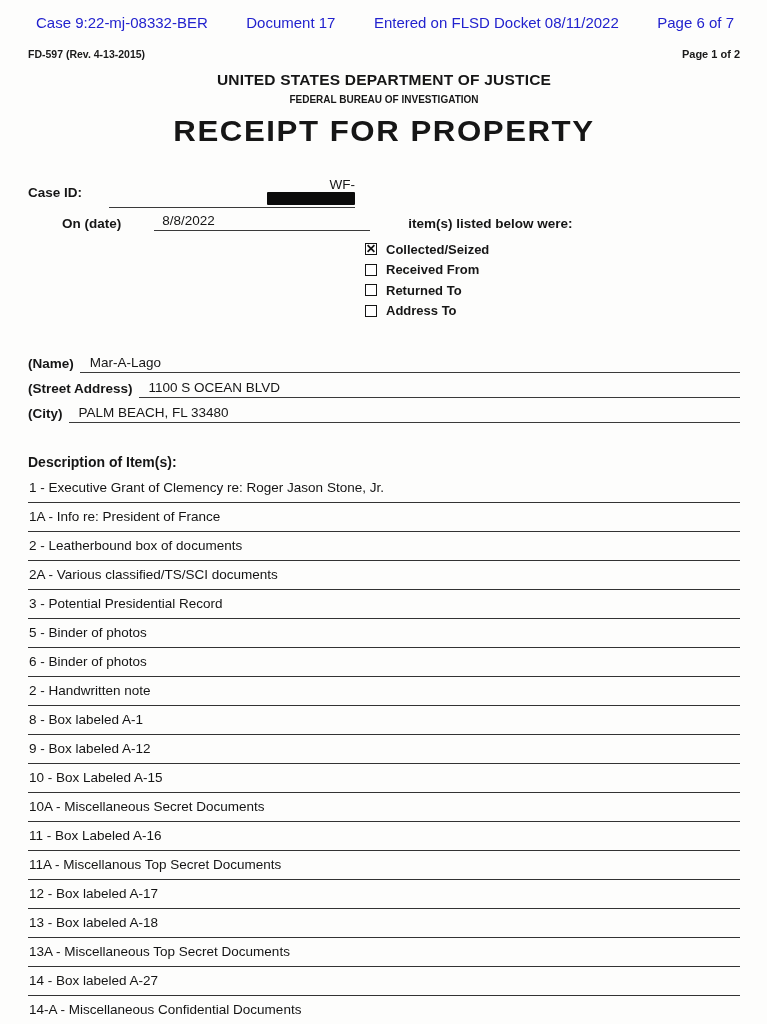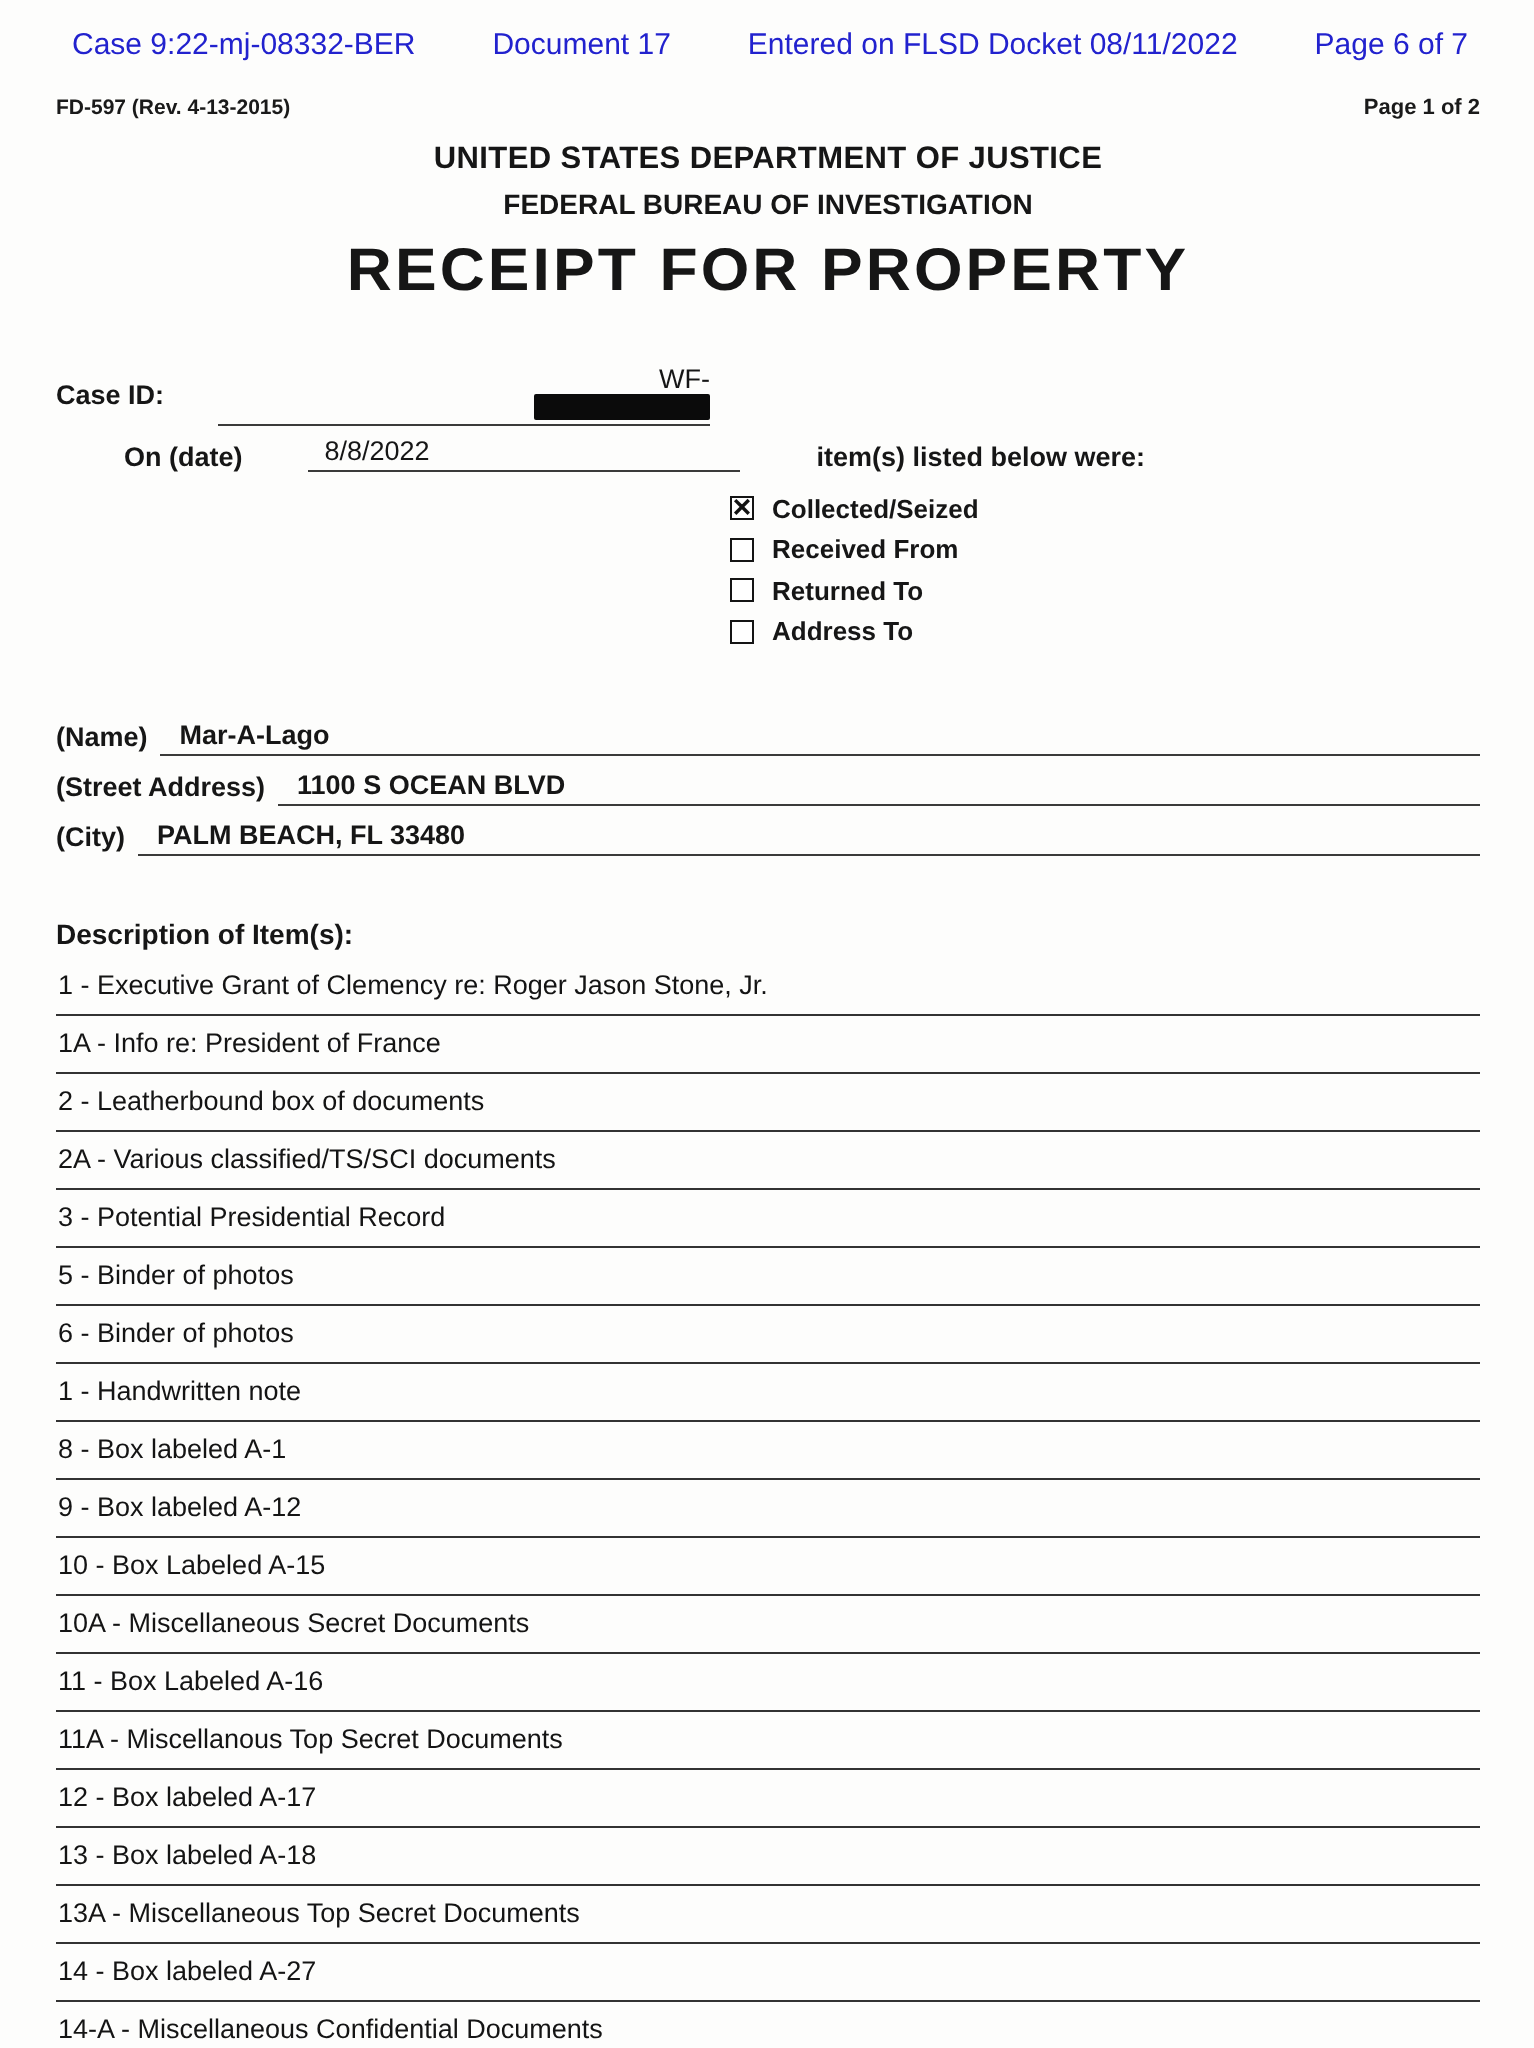"FEDERAL BUREAU OF INVESTIGATION" .agency2 { font-size: 14px -> 10px }
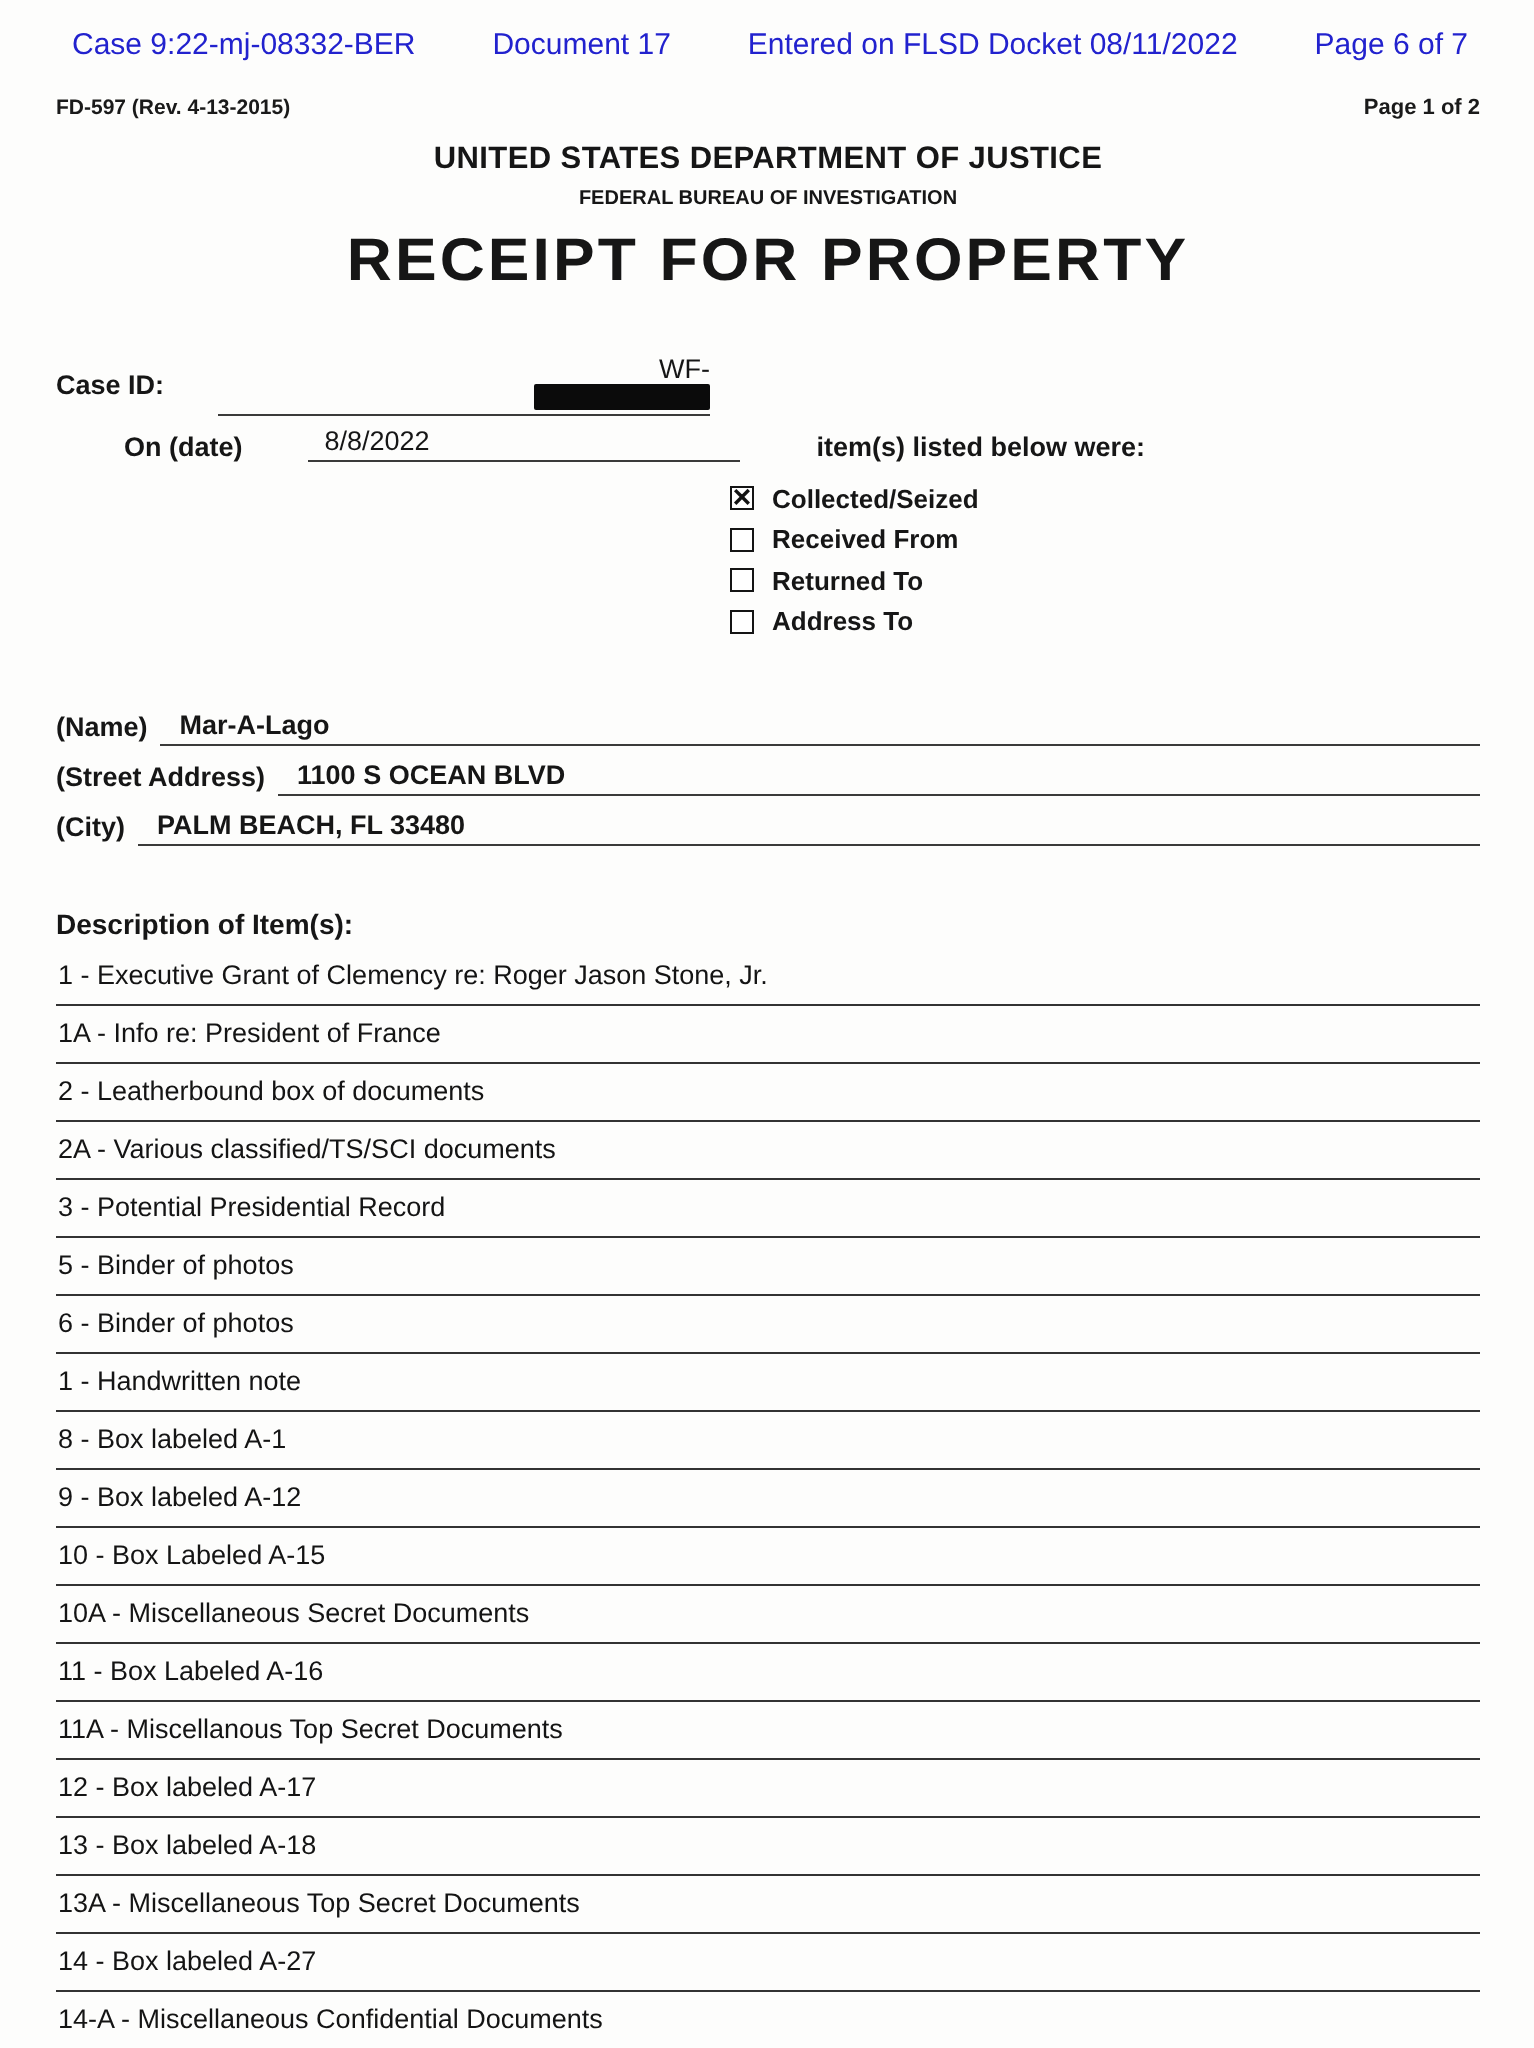"Mar-A-Lago" .addr-row .fill { font-weight: 700 -> 400 }
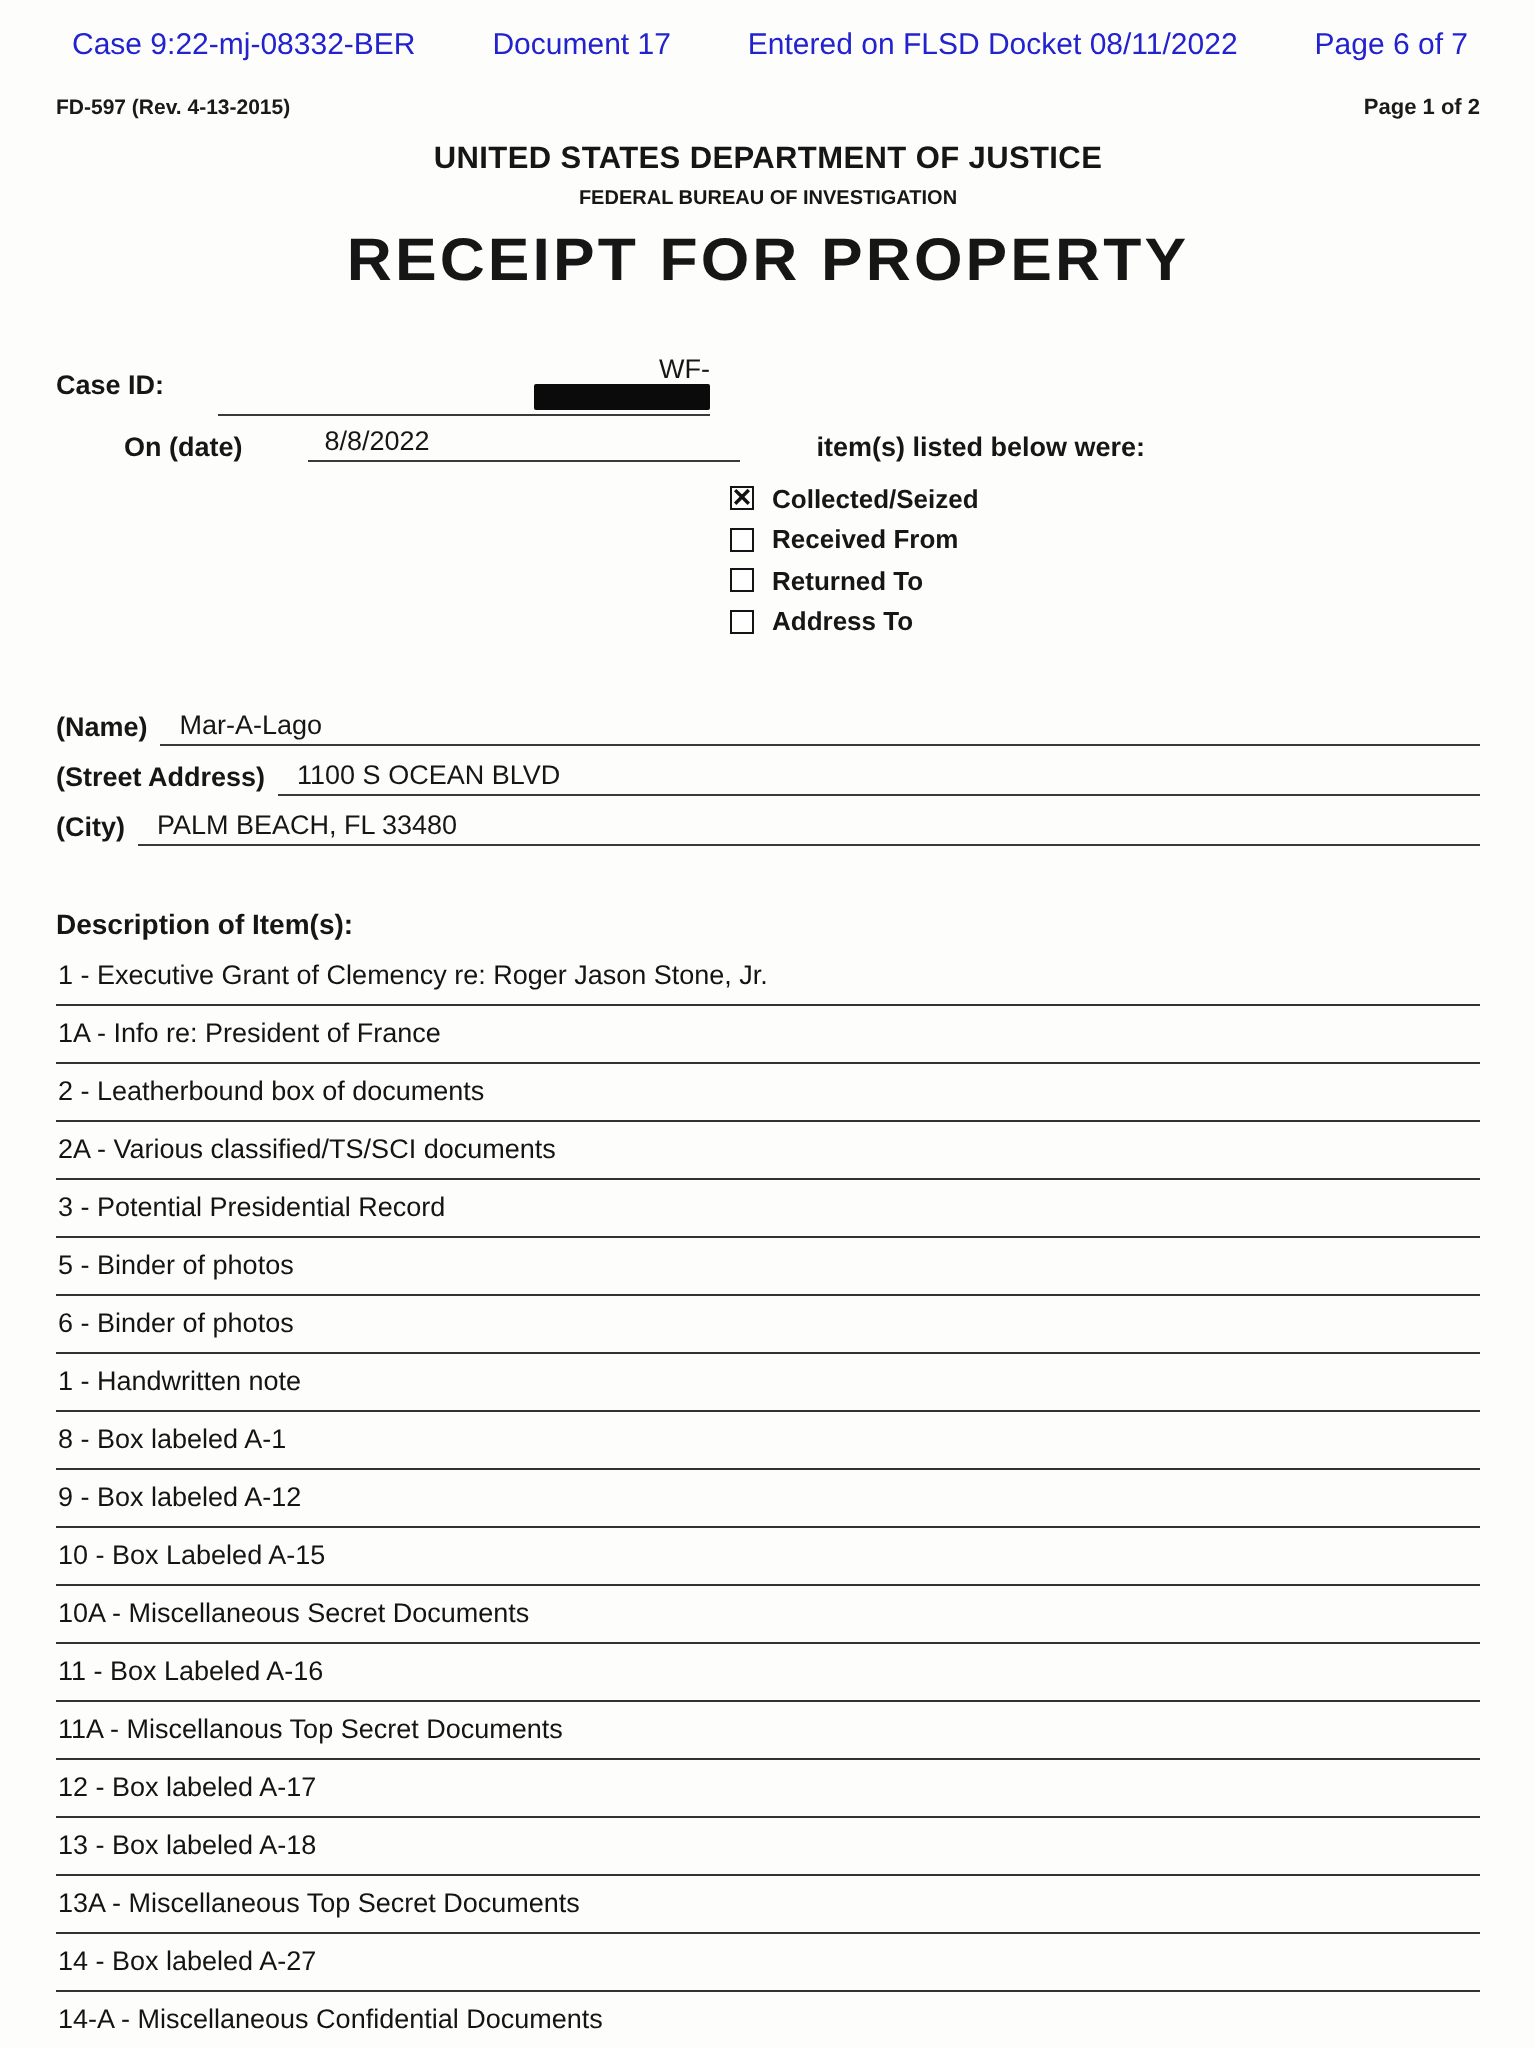"1 - Handwritten note" div.item-row { text: 1 -> 2 }
